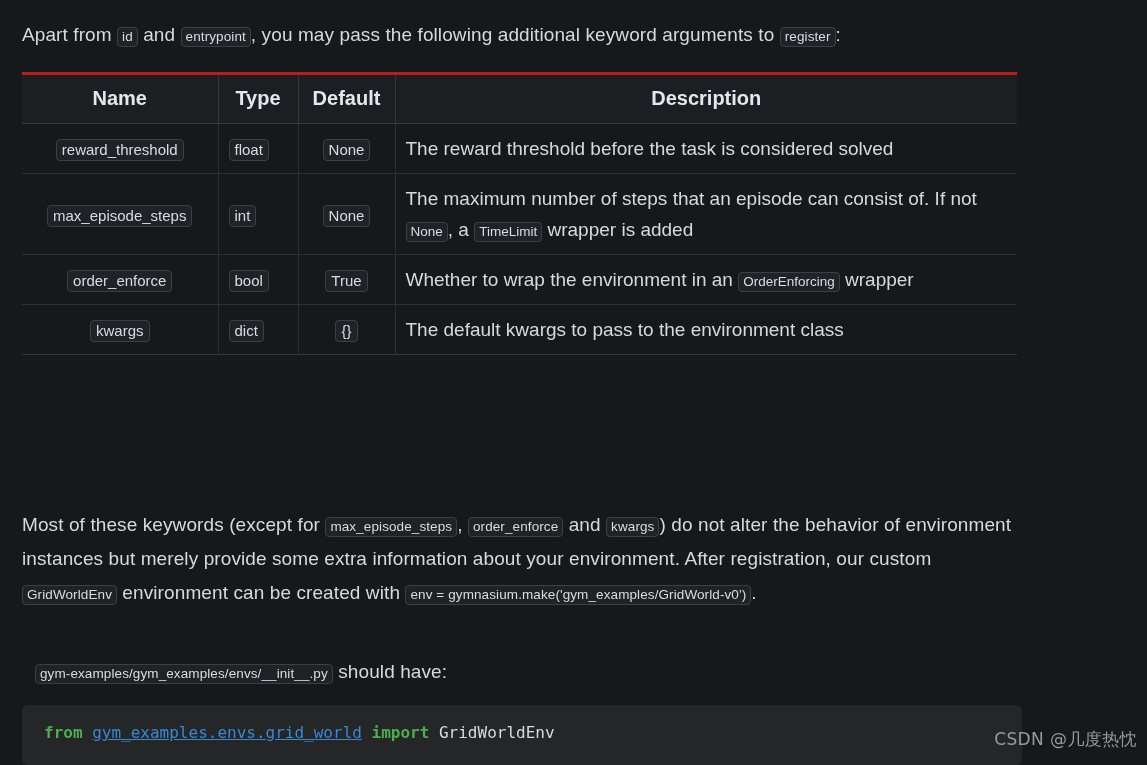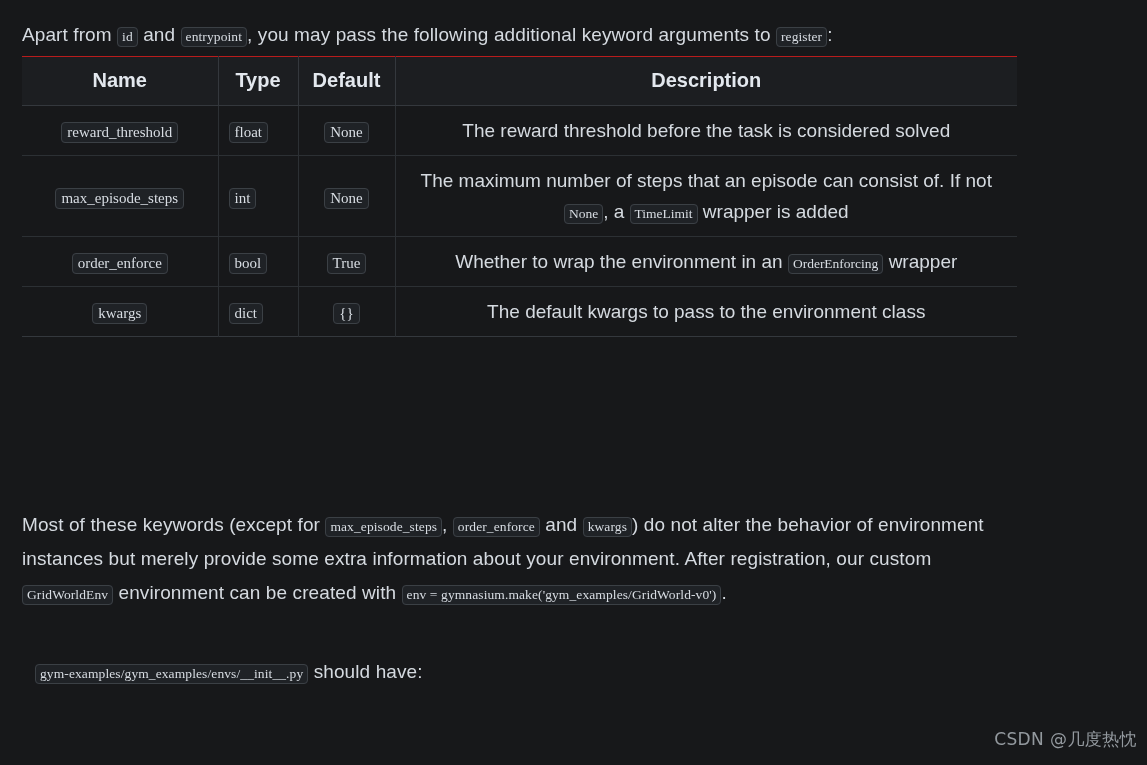"id" code, .code { font-family: Liberation Serif, serif -> Liberation Sans, sans-serif }
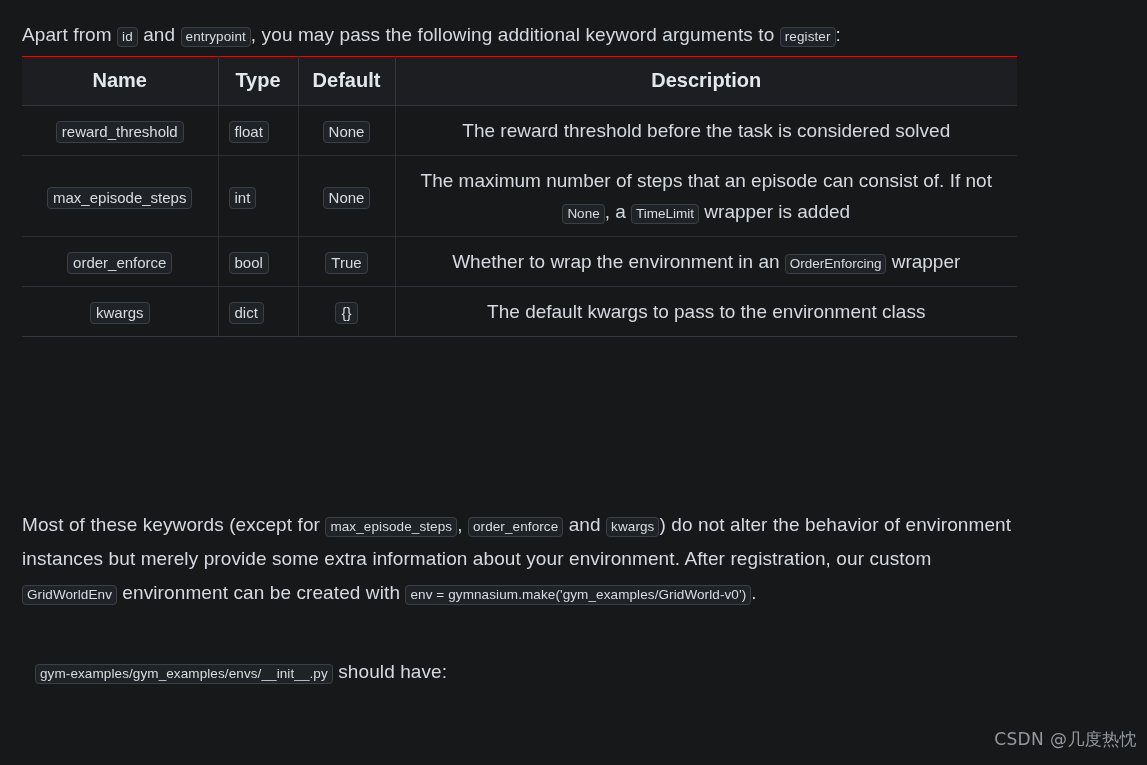"Name" table.params { border-top: 1px solid #b91c1c -> 3px solid #b91c1c; top: 56px -> 72px }
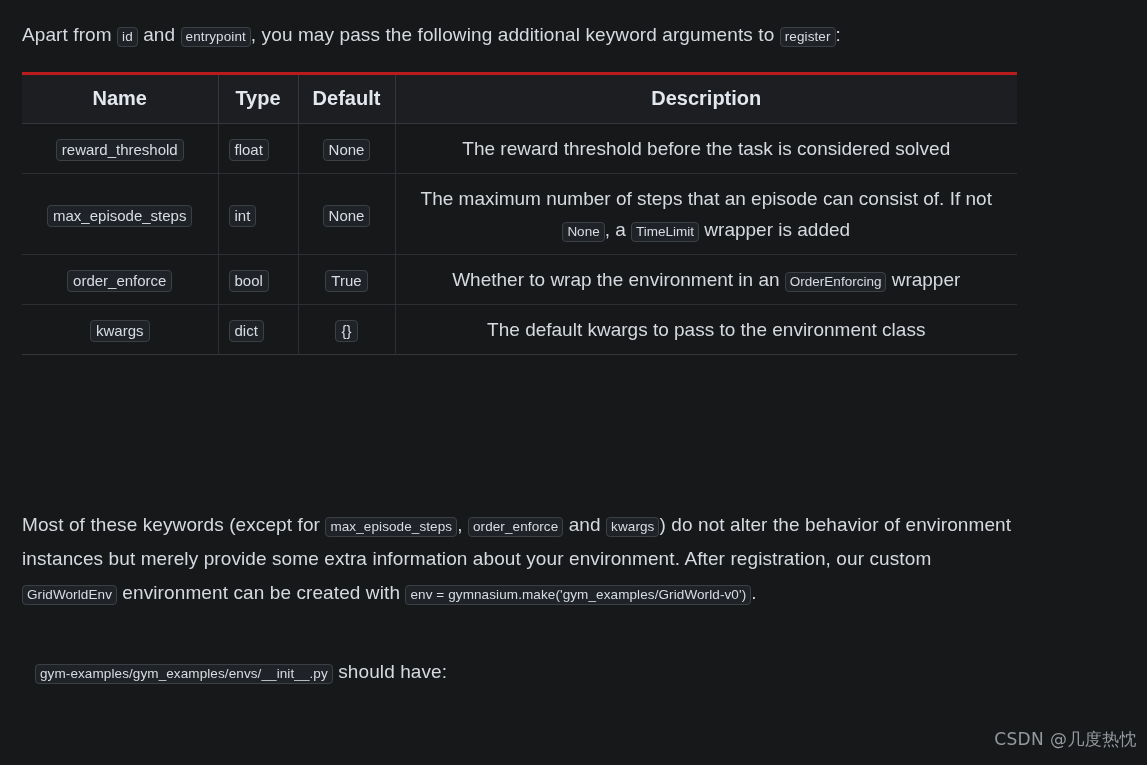"The reward threshold before the" td.c-desc { text-align: center -> left }
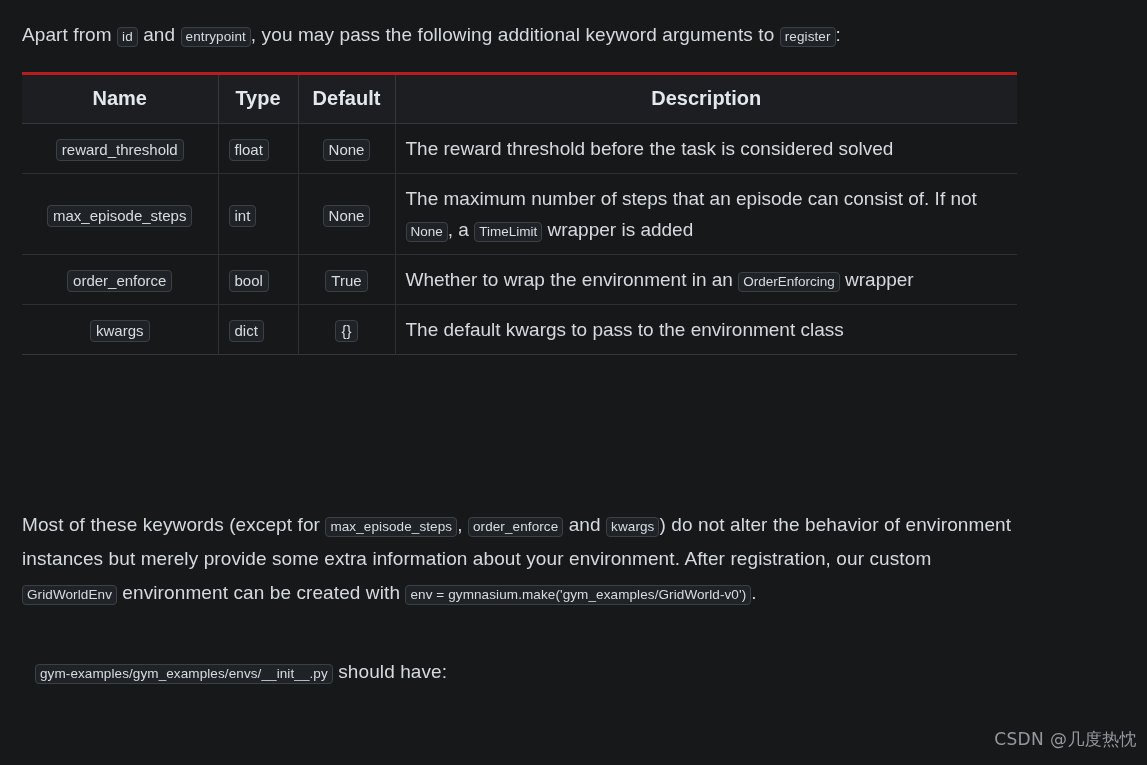"from gym_examples.envs.grid_world import" div.codeblock { html: none -> <div><span>from</span><span> </span><span>gym_examples.envs.grid_world</span><span> </span><span>import</span><span> </span><span>GridWorldEnv</span></div> }
